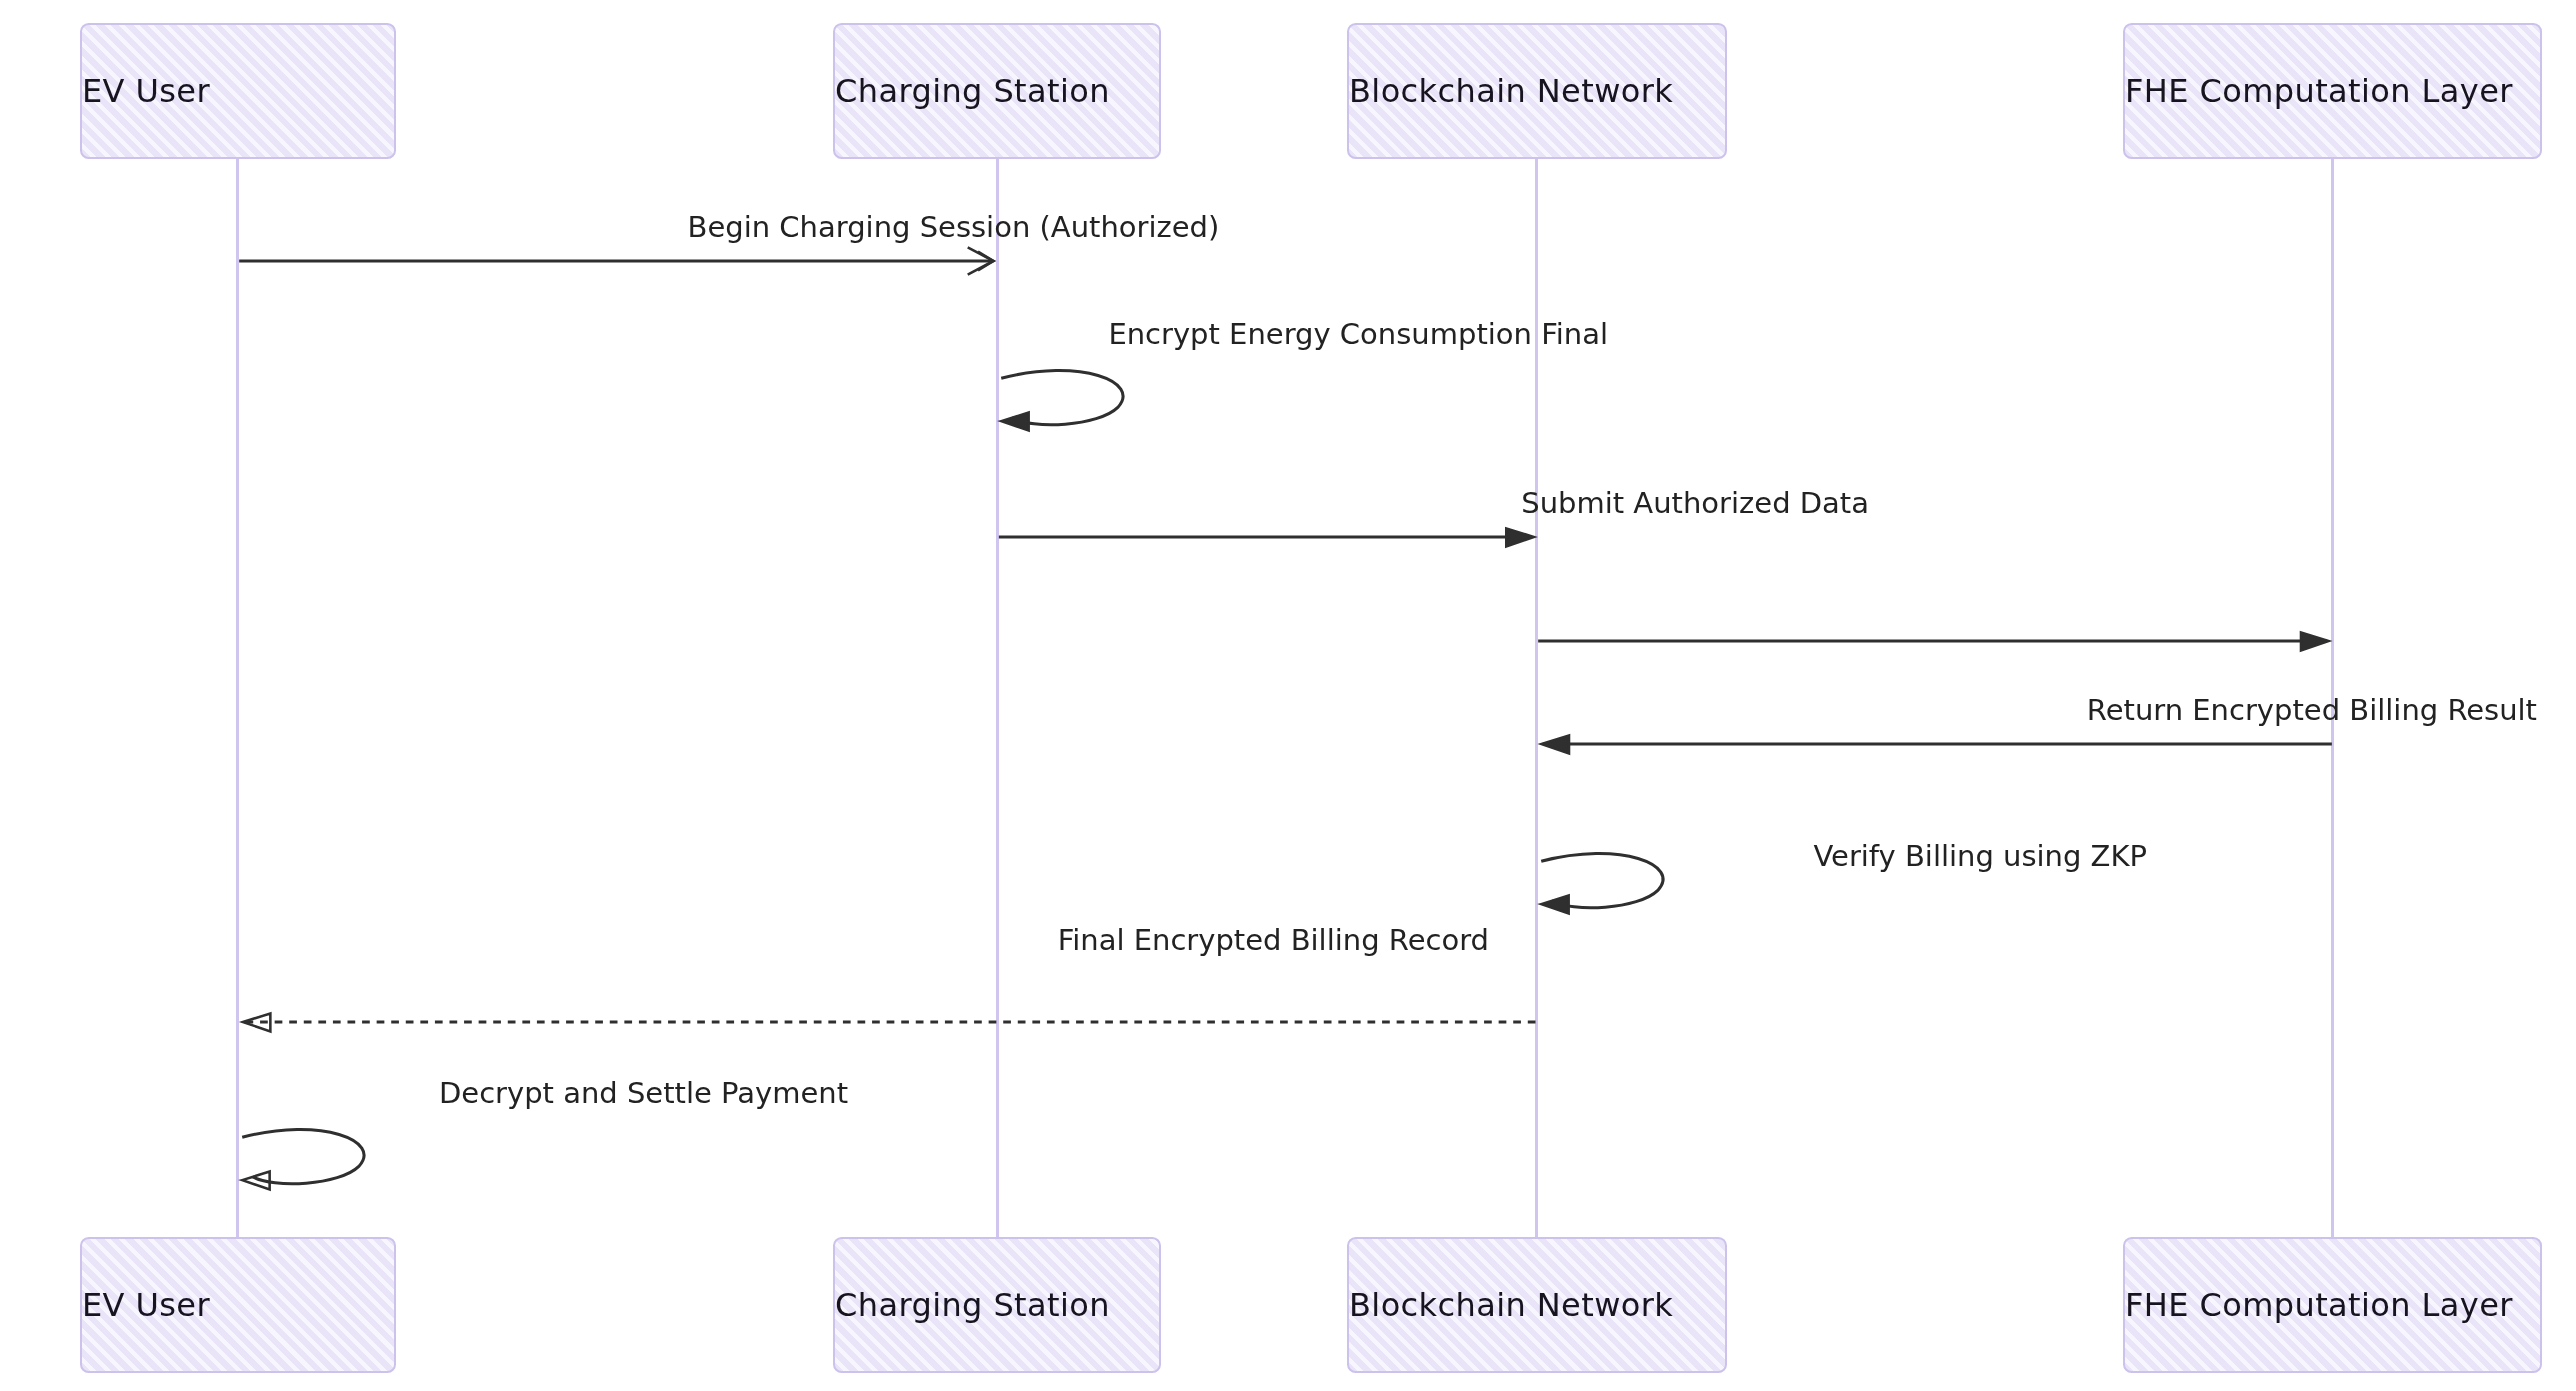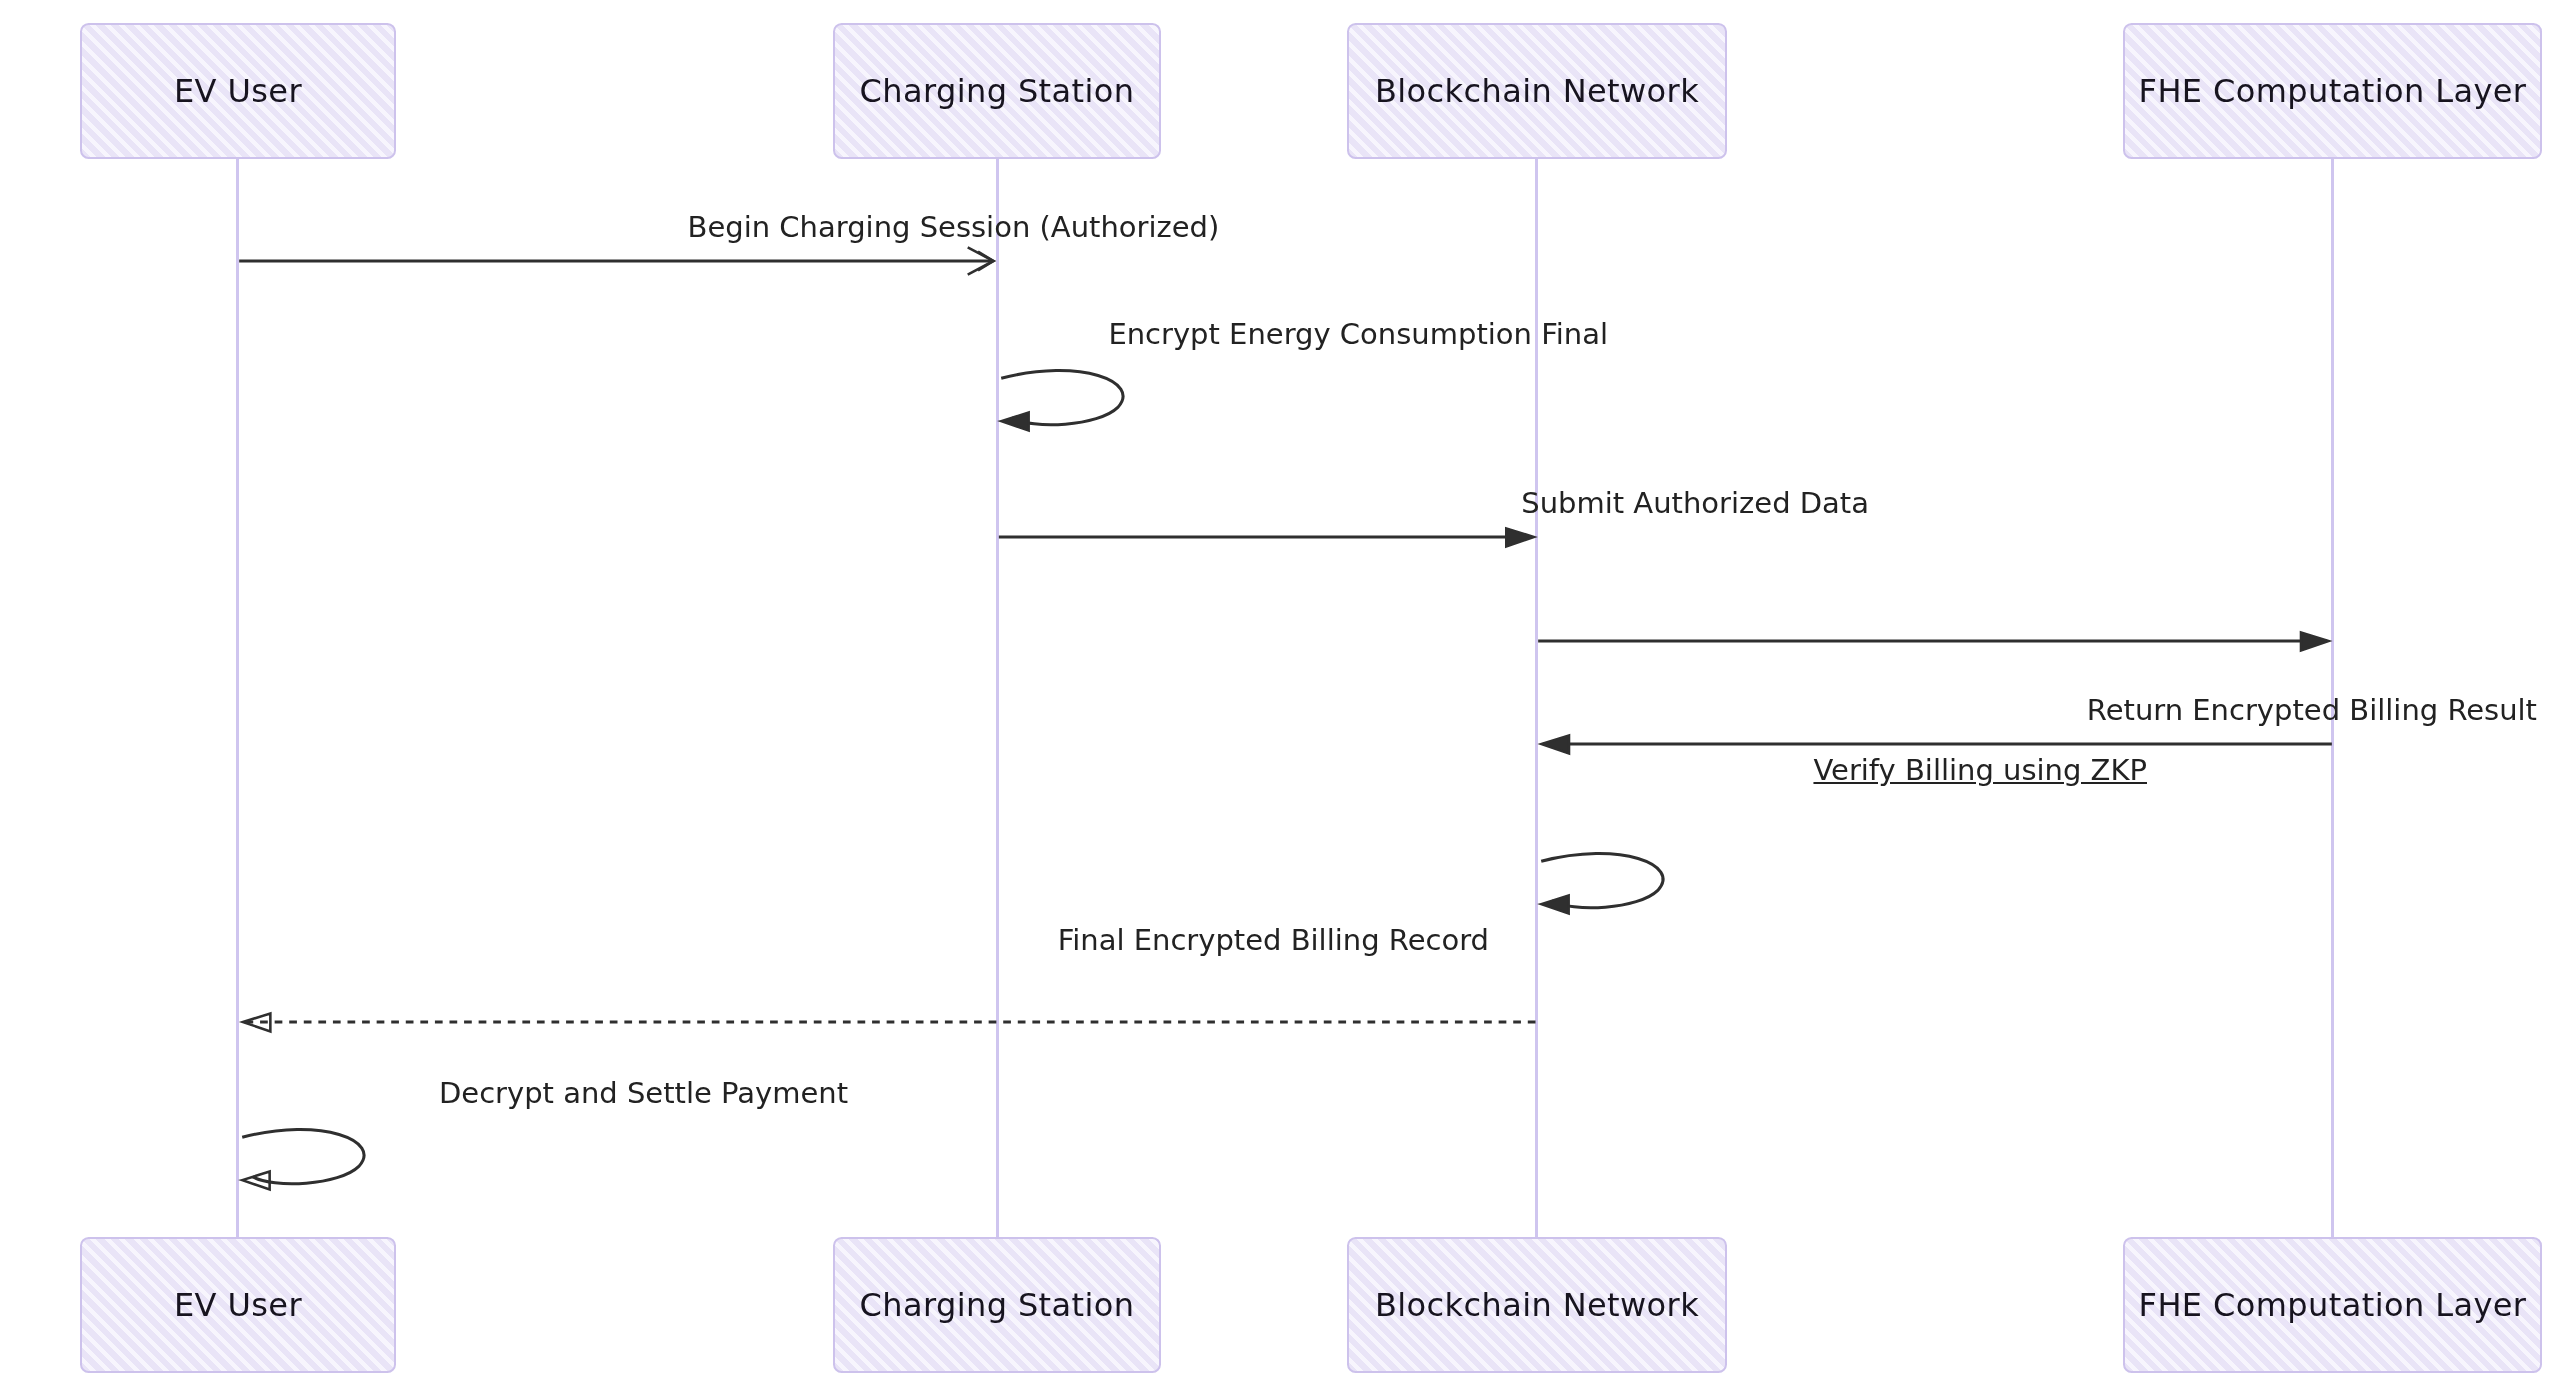"EV User" .actor-box { justify-content: center -> none }
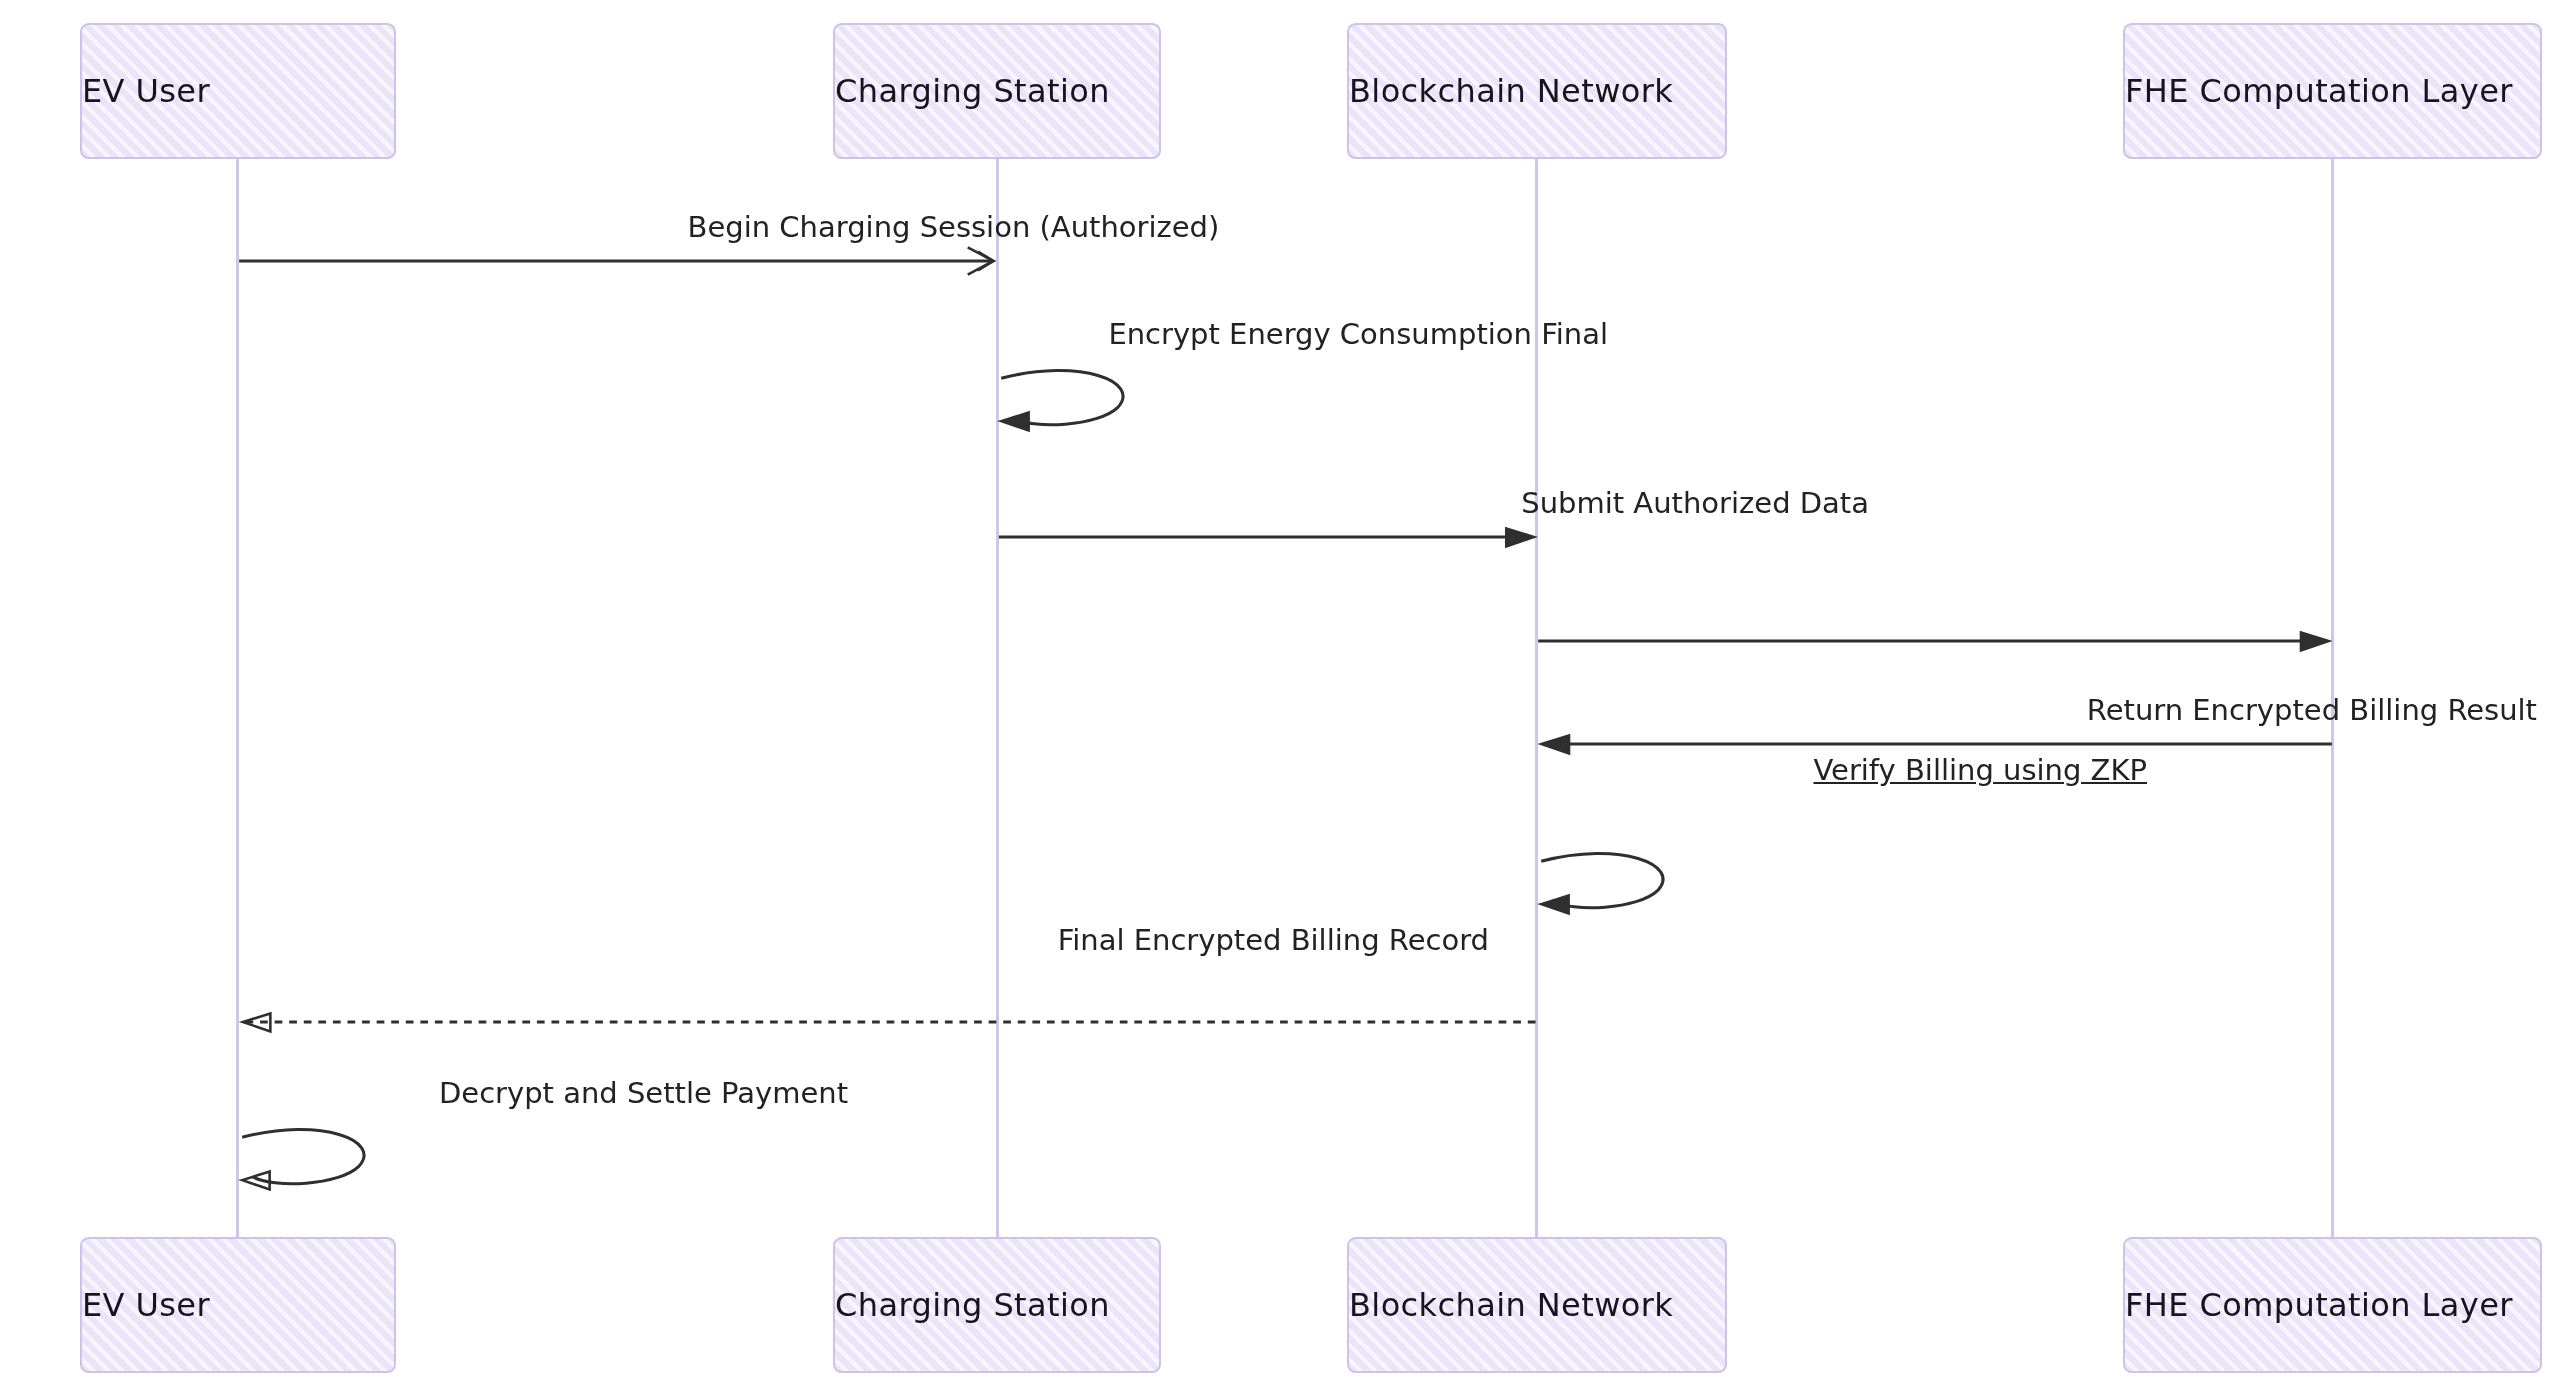"Verify Billing using ZKP" div.msg-label { text-decoration: underline -> none; top: 750px -> 836px }
